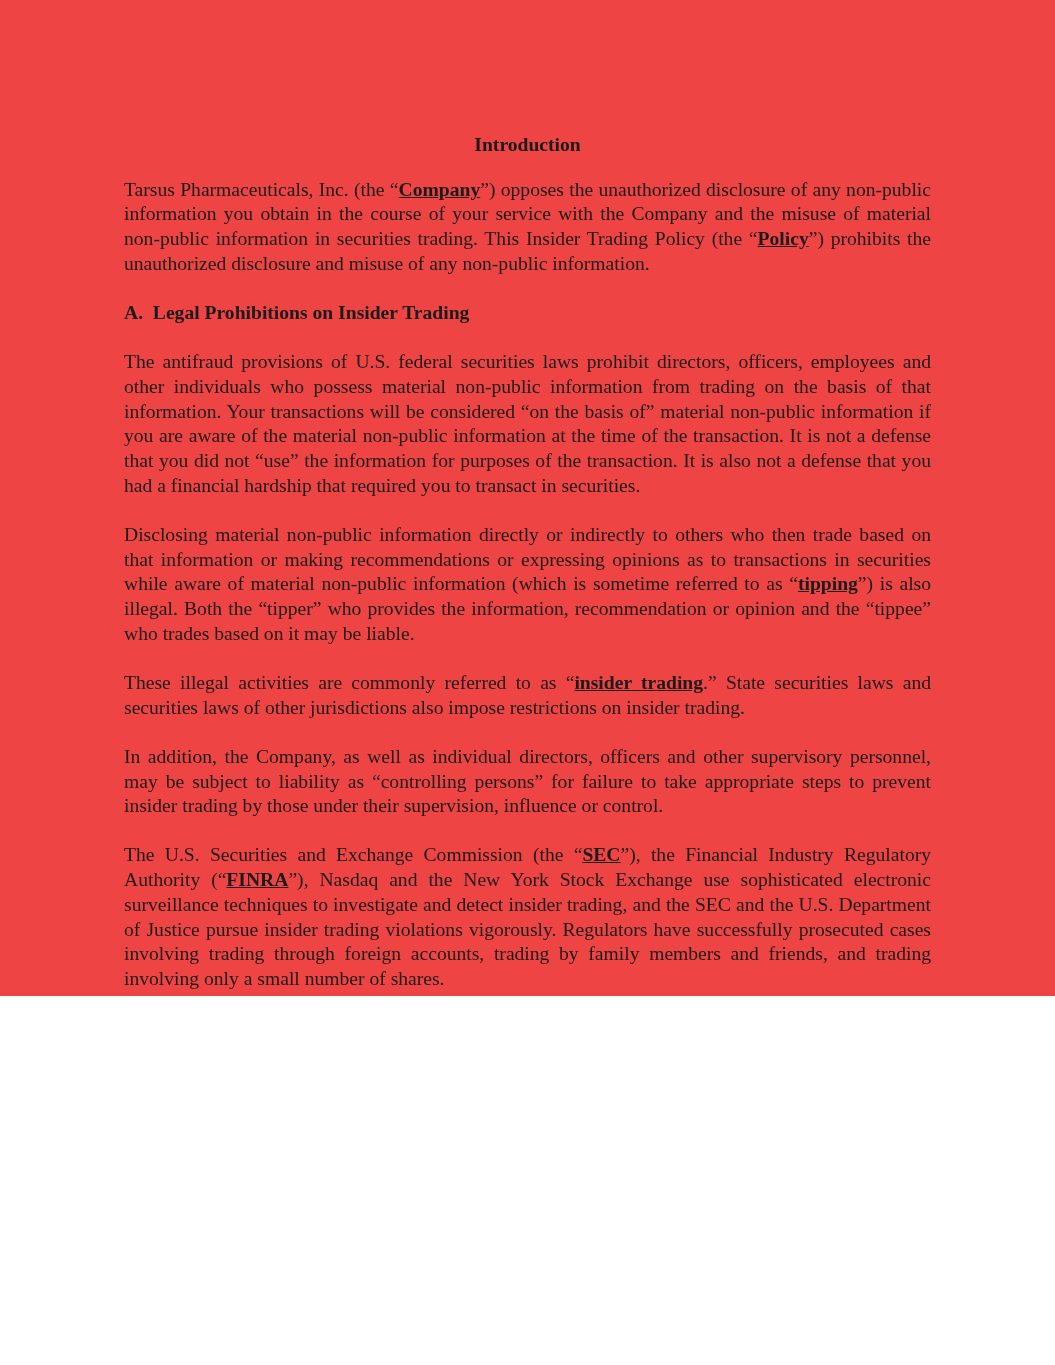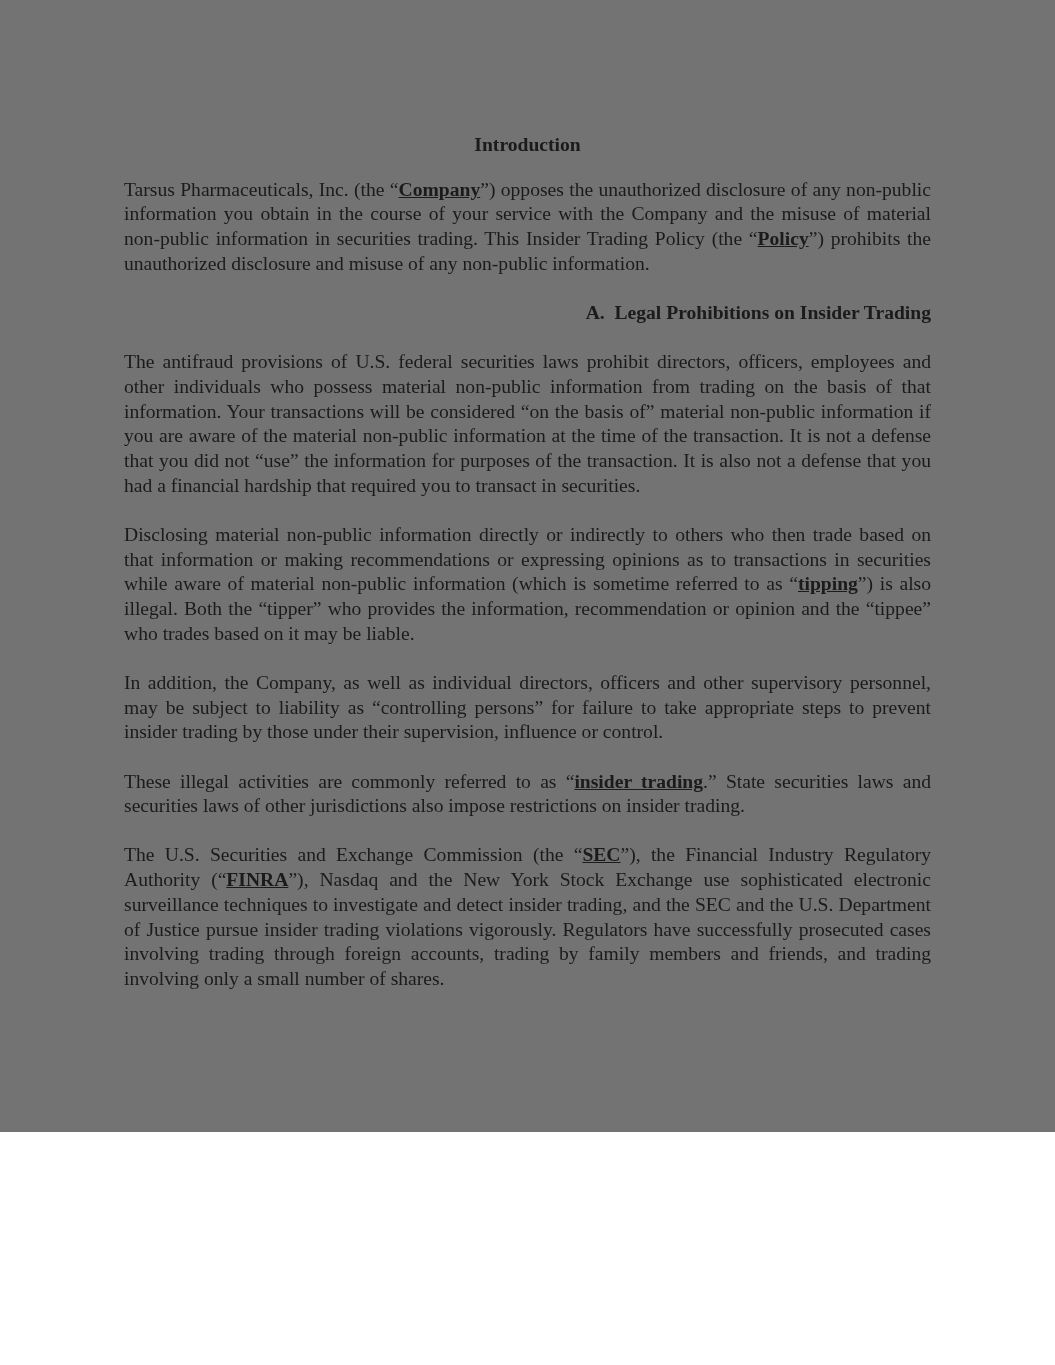"Introduction" .page { background: #737373 -> #ef4444; height: 1132px -> 996px }
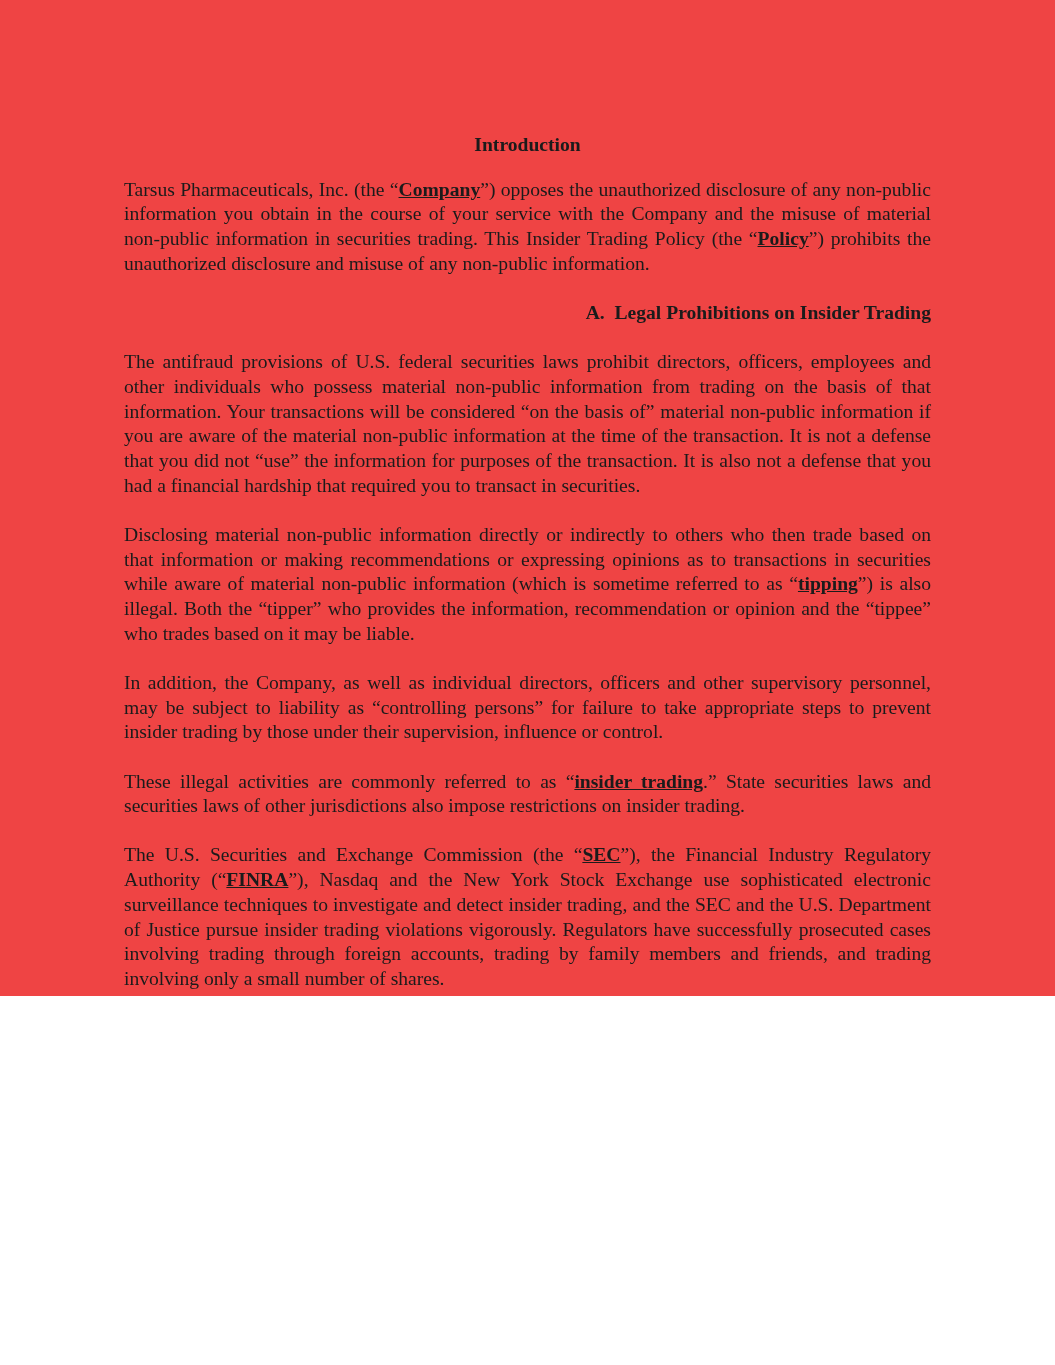"A. Legal Prohibitions on Insider" .section-heading { text-align: right -> left }
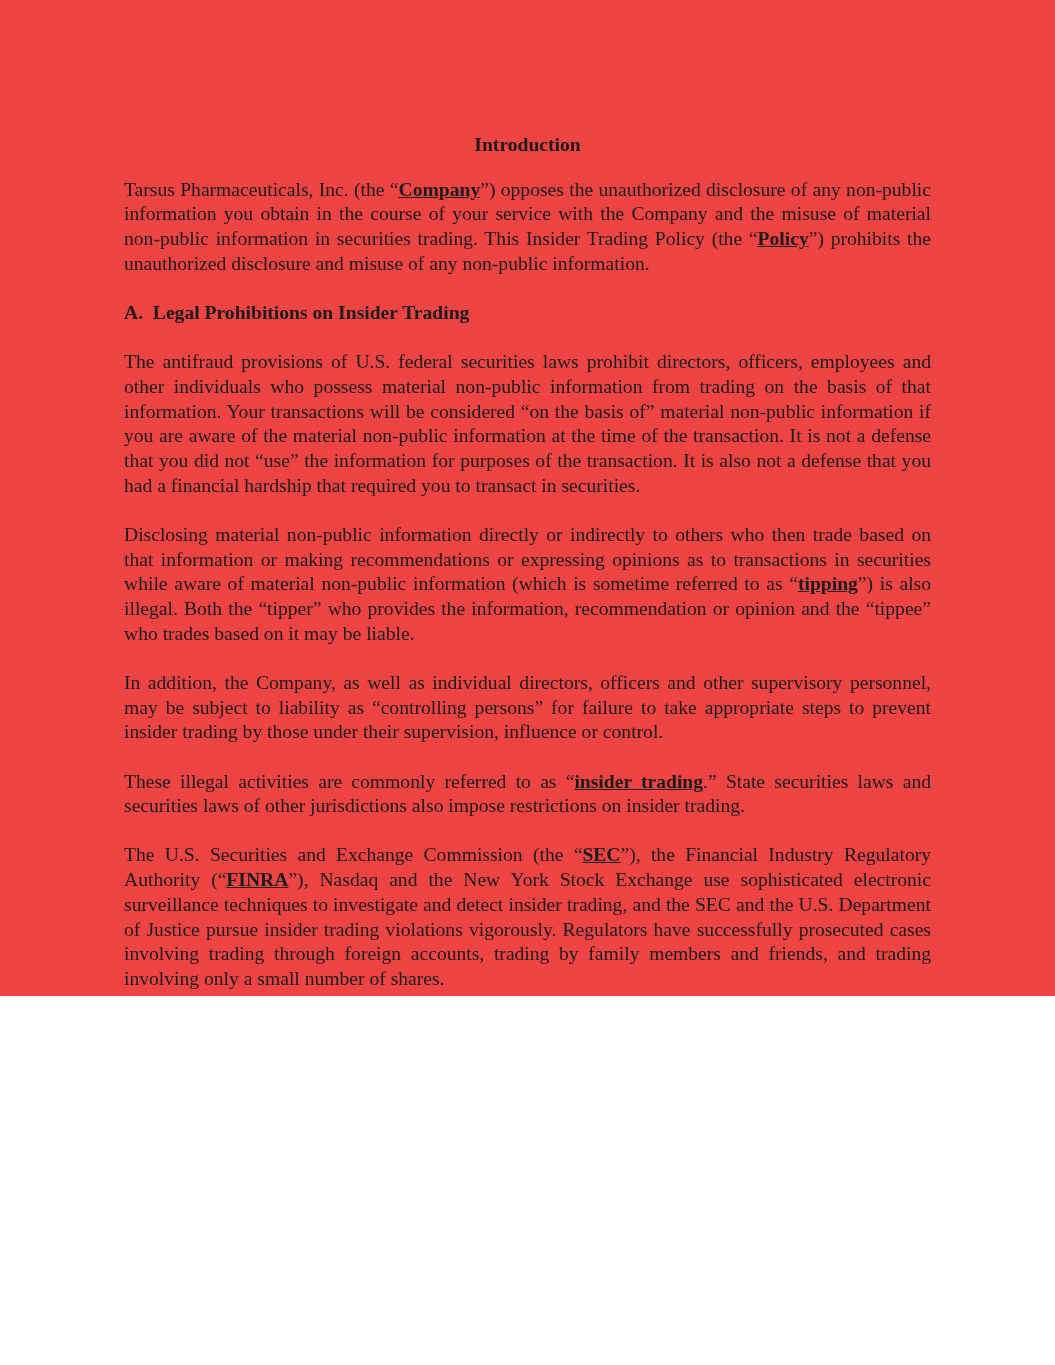"In addition, the Company, as" p.body-para { order: before "These illegal activities are commonly" -> after "These illegal activities are commonly" }
